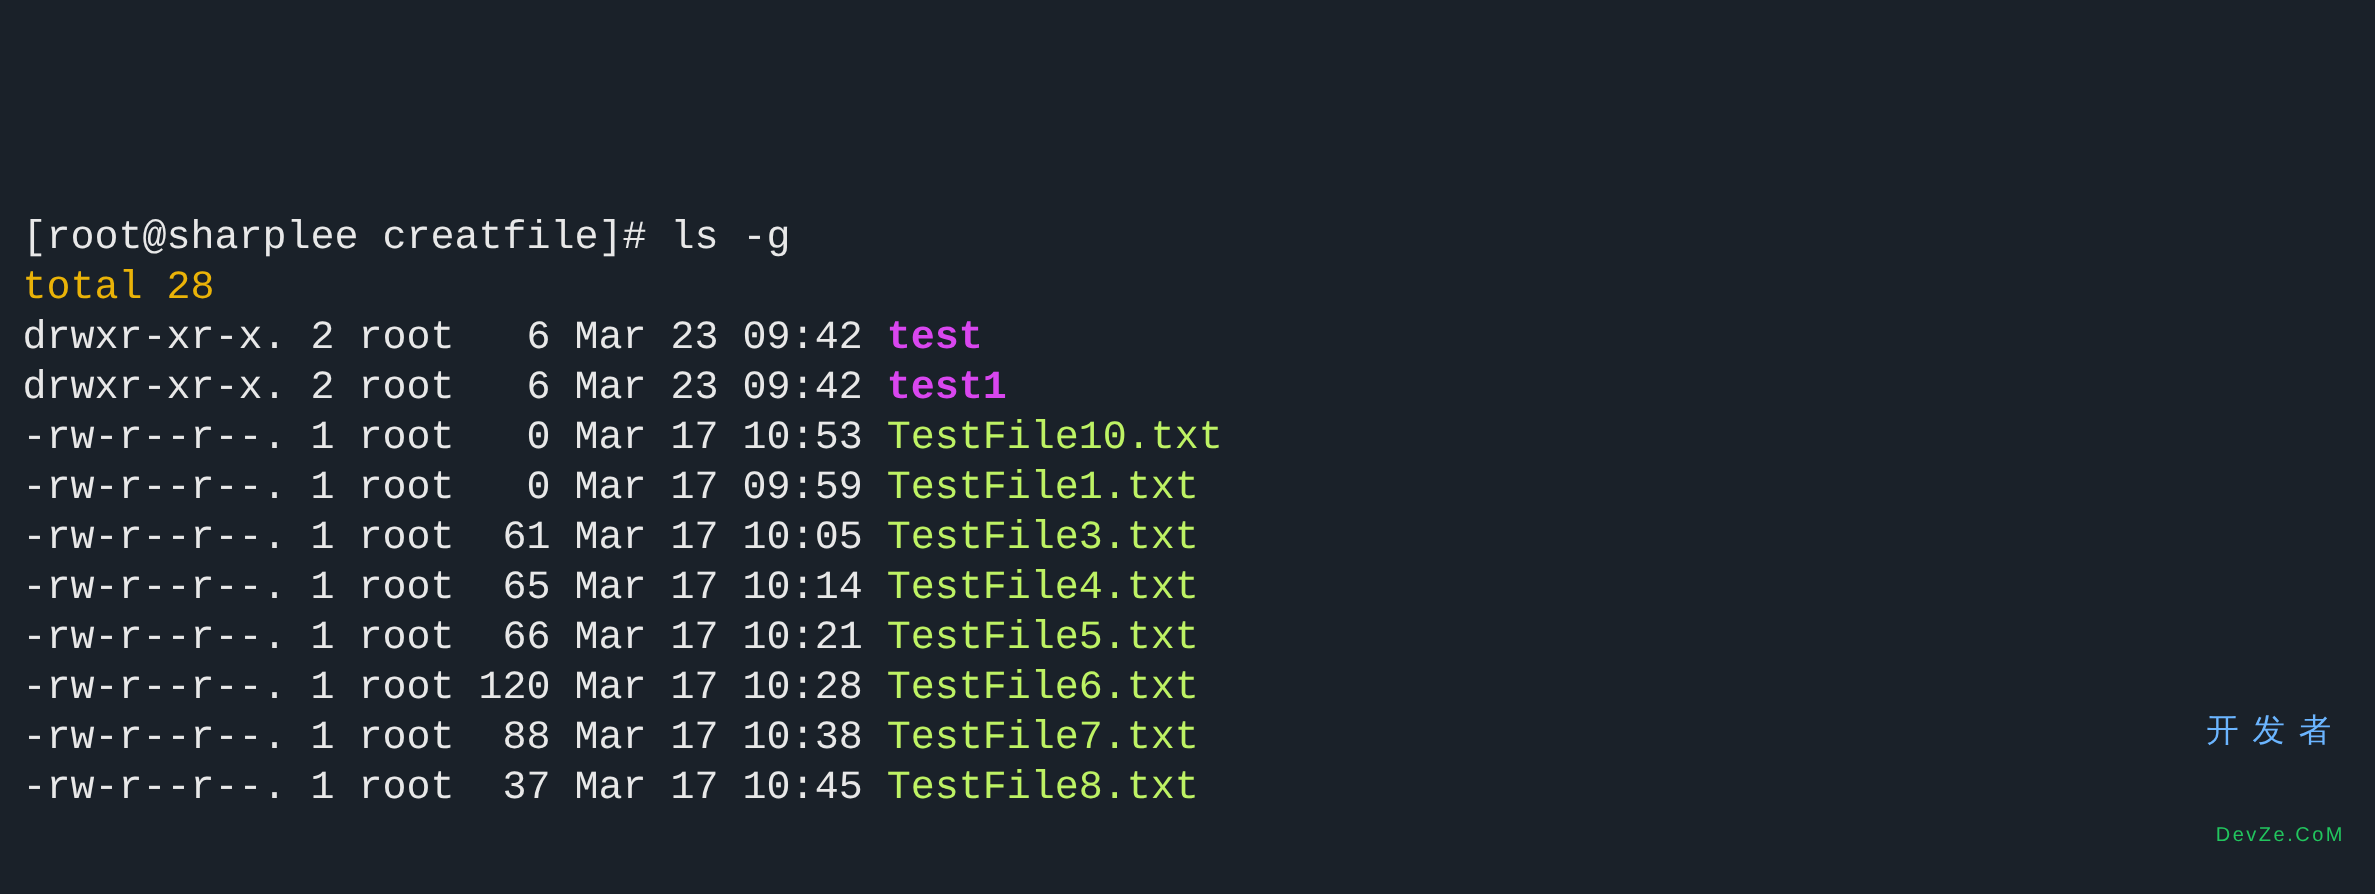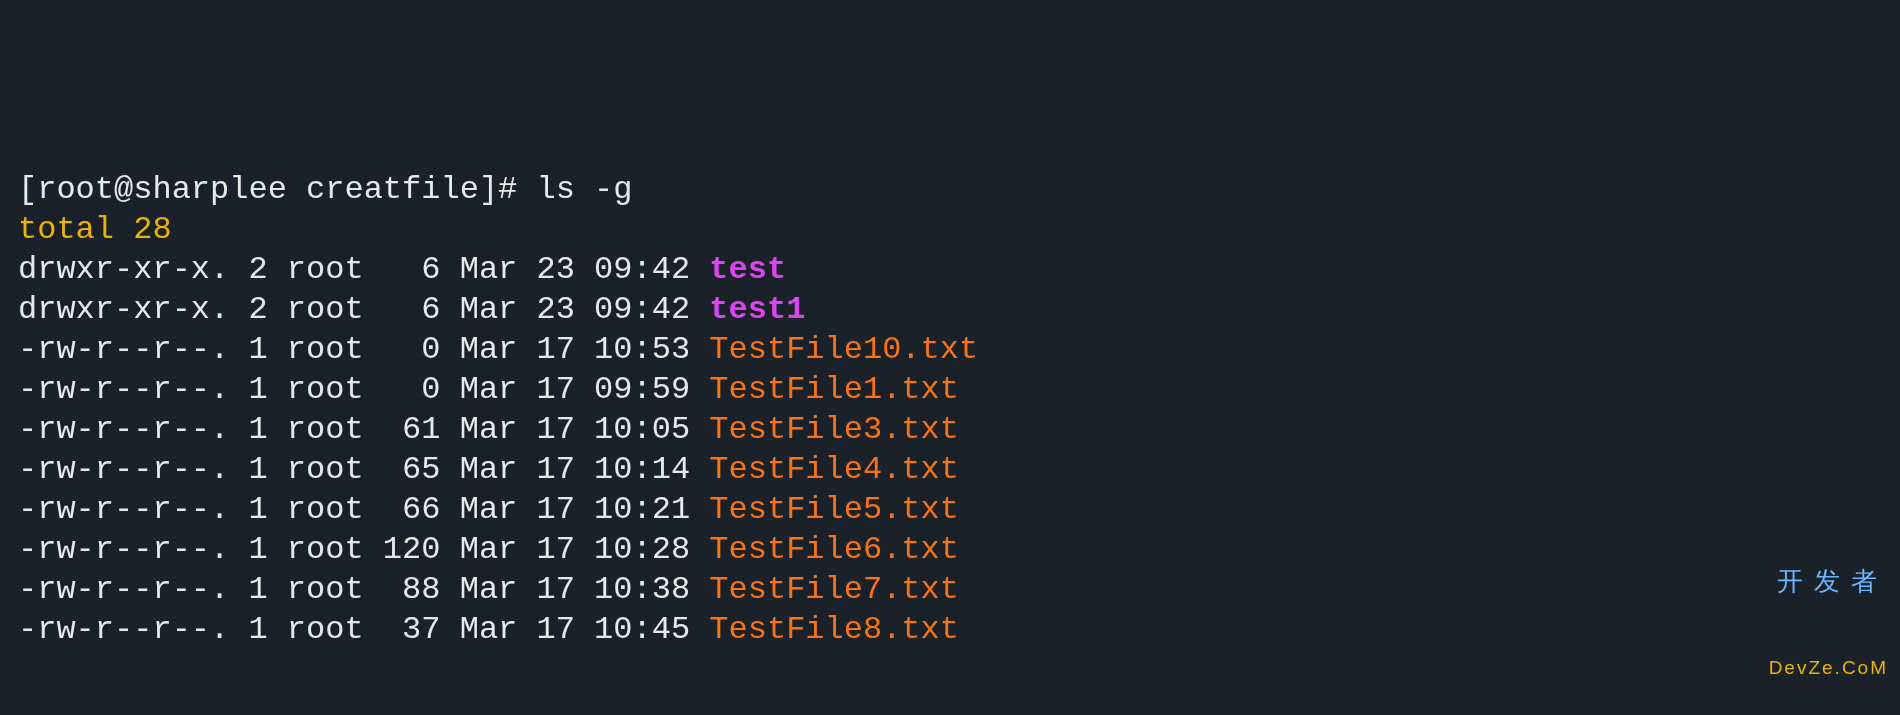"TestFile10.txt" .file { color: #f97316 -> #bef264 }
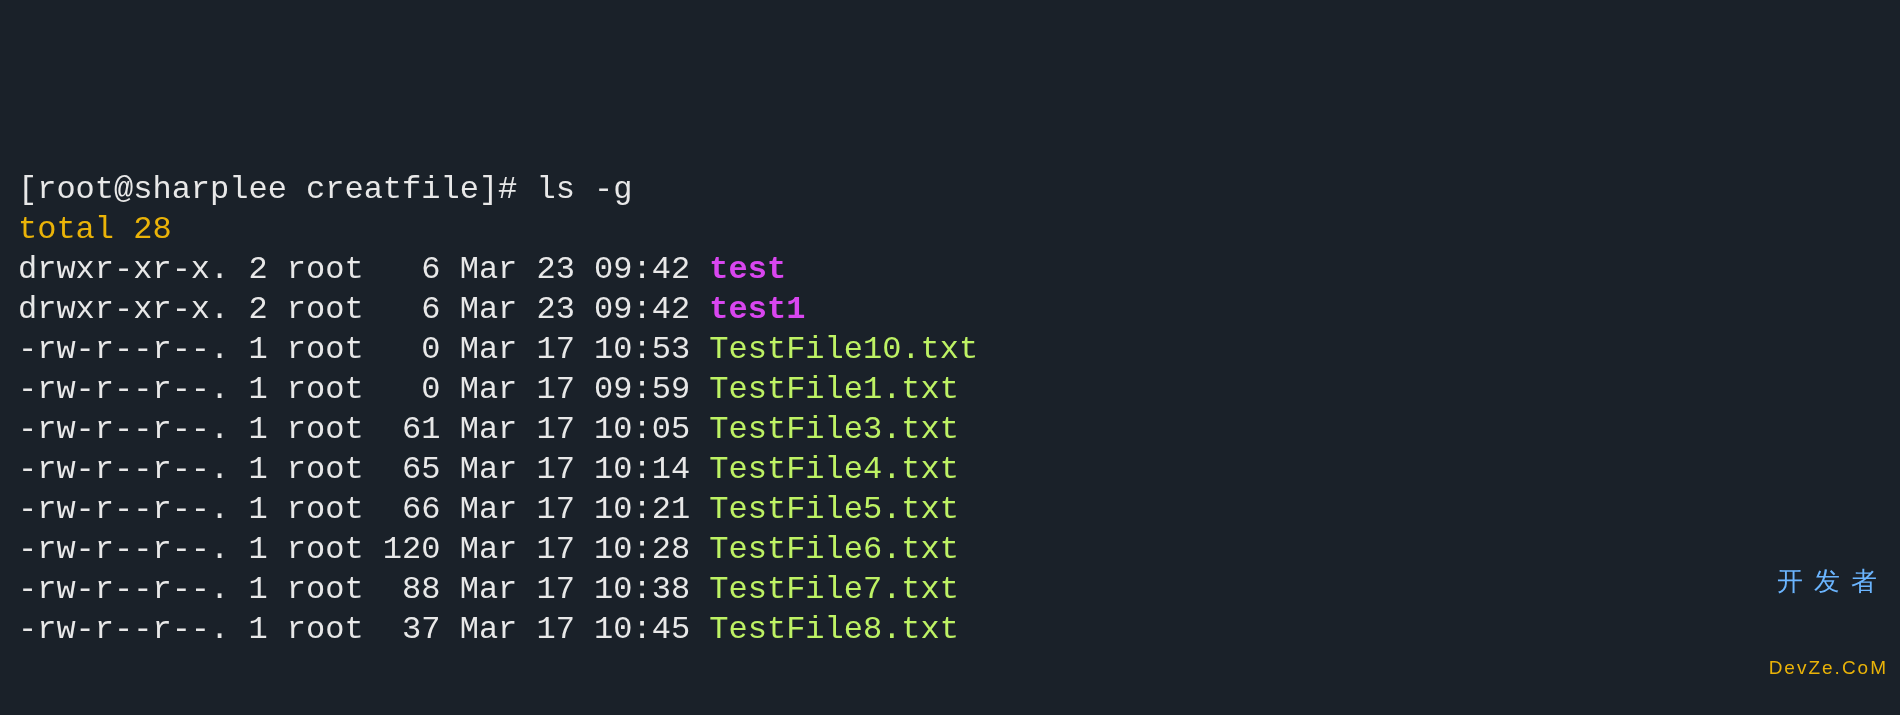"开发者" .watermark { right: 12px -> 24px }
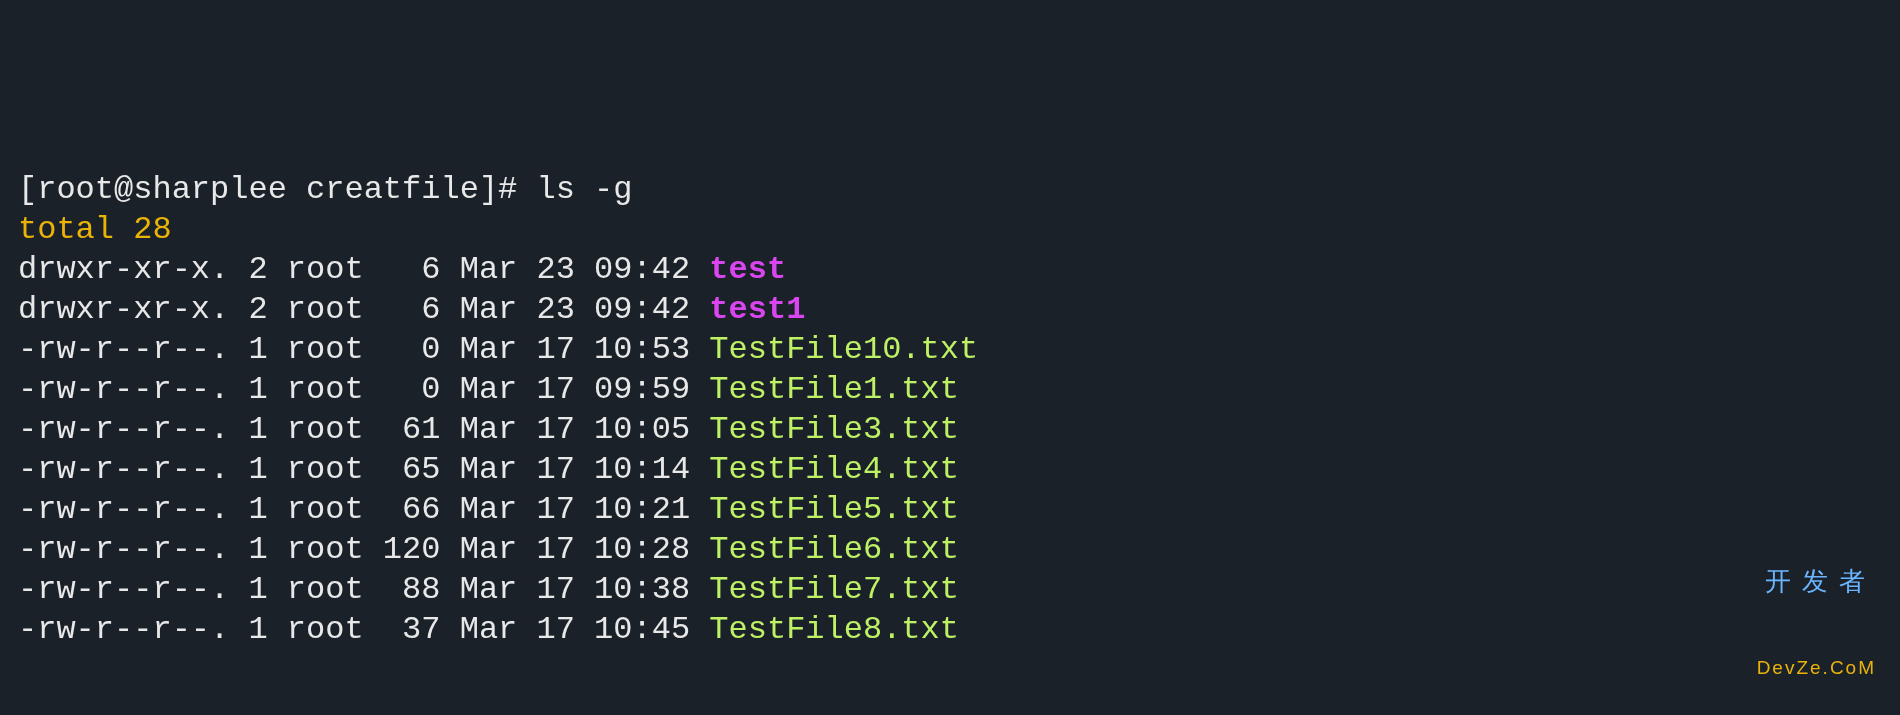"DevZe.CoM" .watermark .line2 { color: #eab308 -> #22c55e; font-size: 19px -> 16px }
